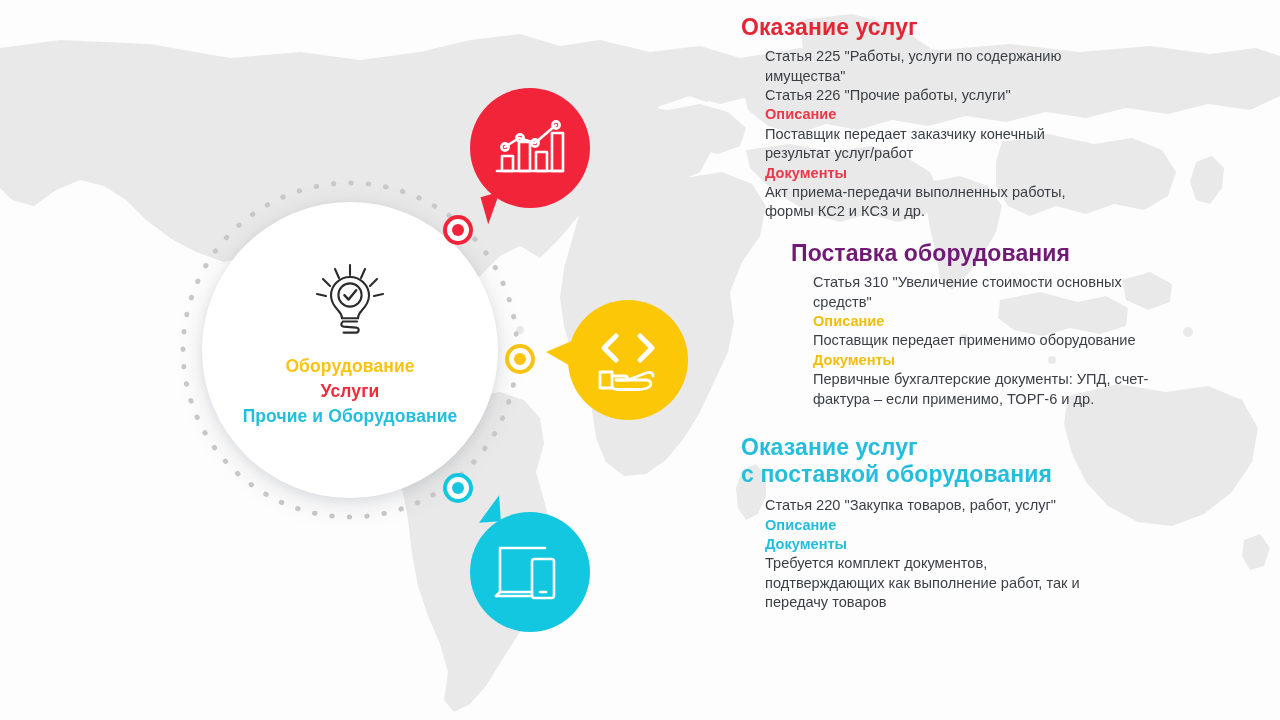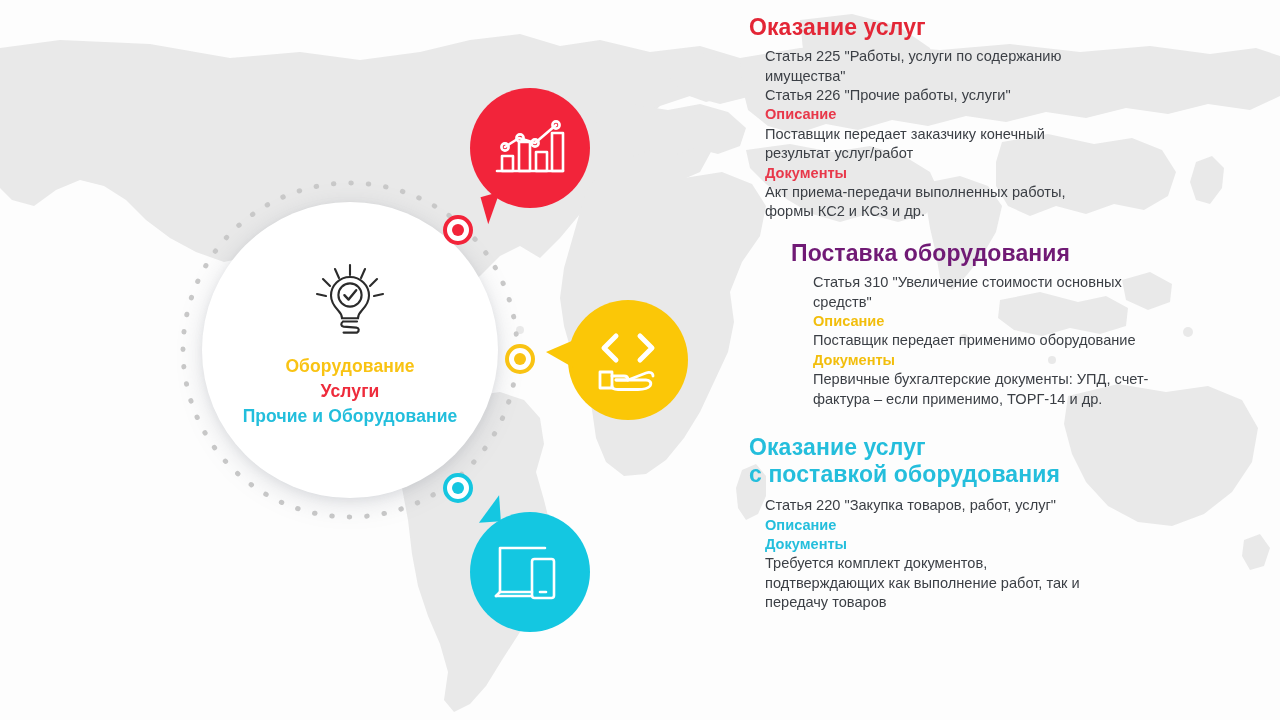"Оказание услуг" .panel h2 { margin: 0 0 6px 16px -> 0 0 6px 8px }
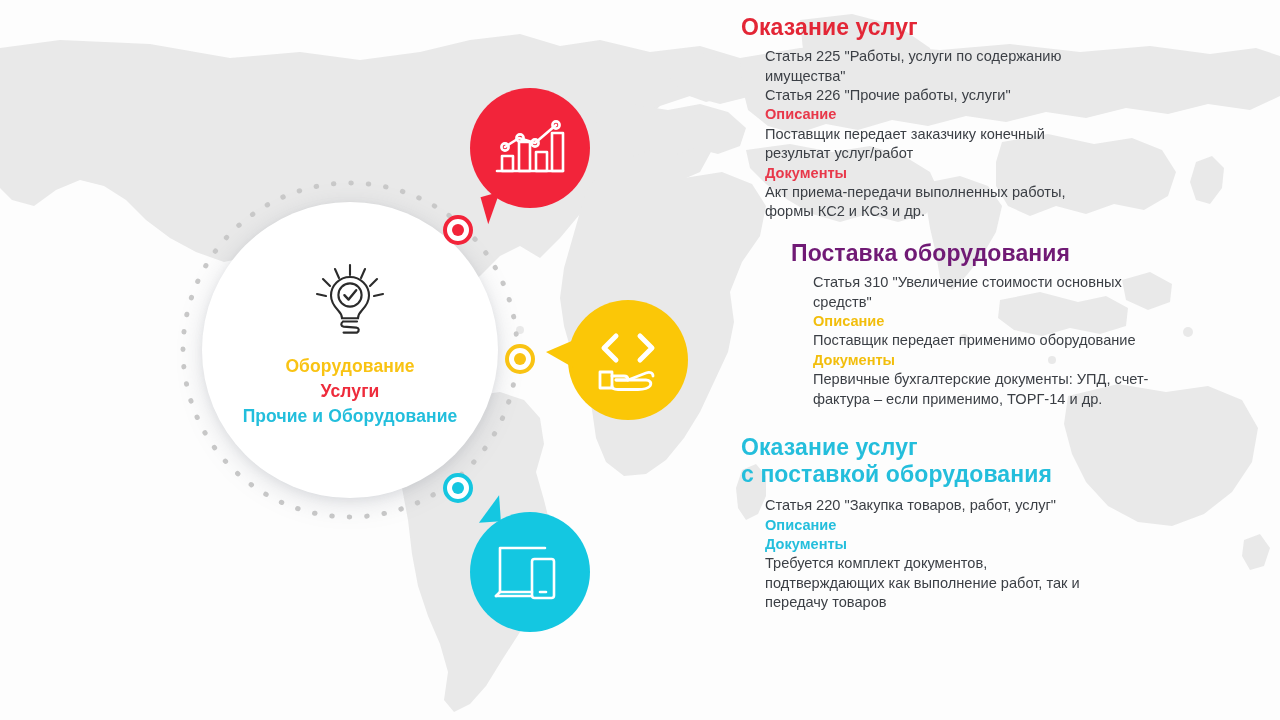"Первичные бухгалтерские документы: УПД," p { text: ТОРГ-14 -> ТОРГ-6 }
